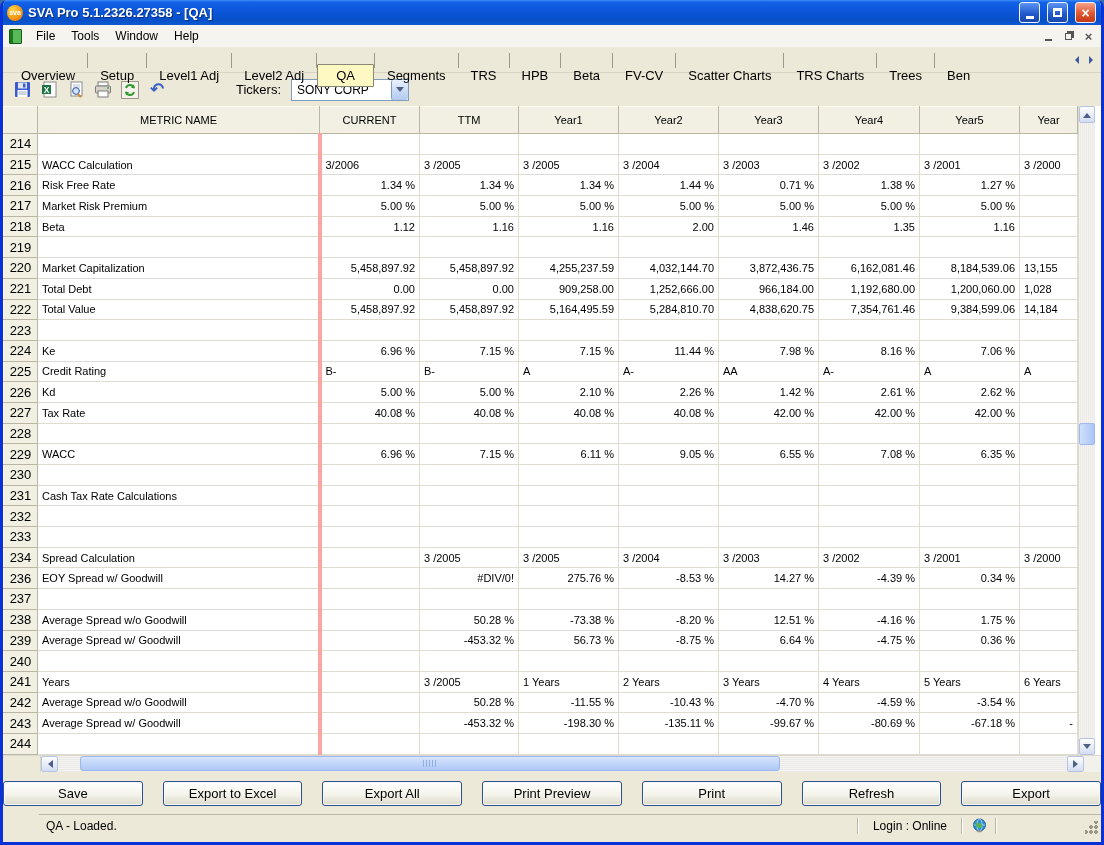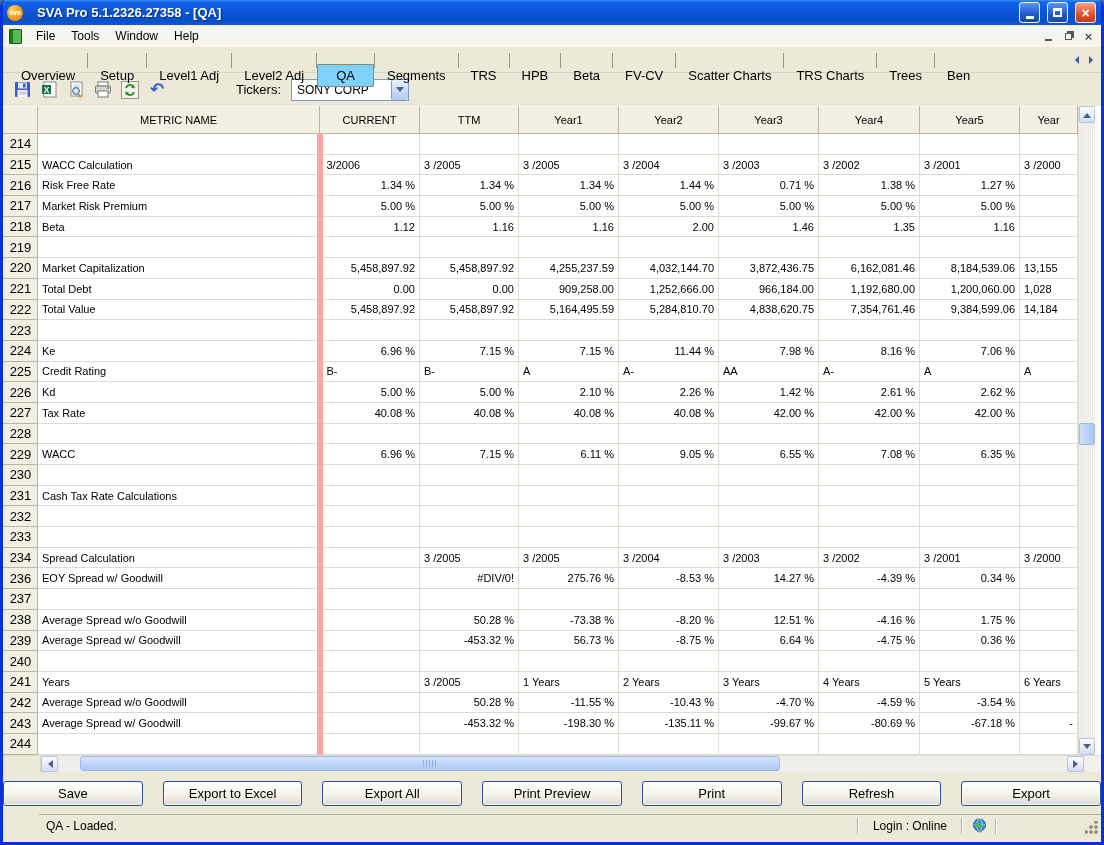"SVA Pro 5.1.2326.27358 - [QA]" .title-text { margin-left: 9px -> none }
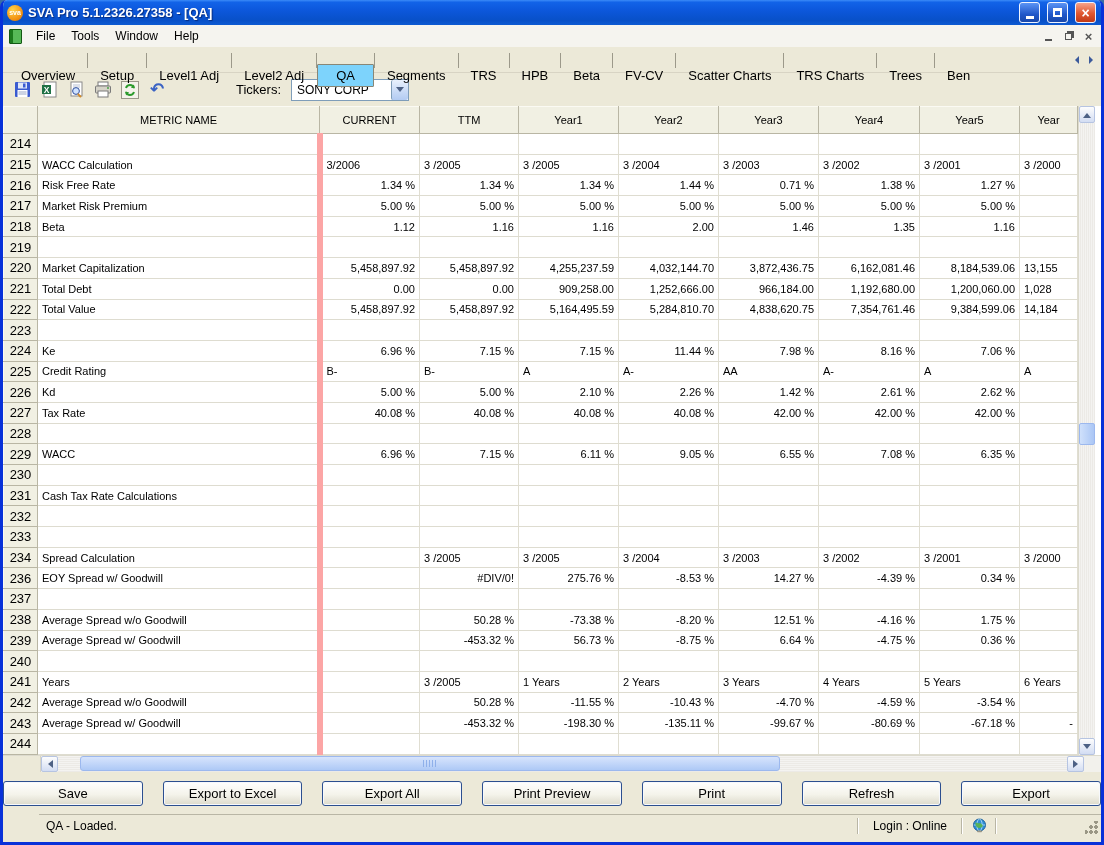"QA" .tab.active { background: #7dd3fc -> #fef9c3 }
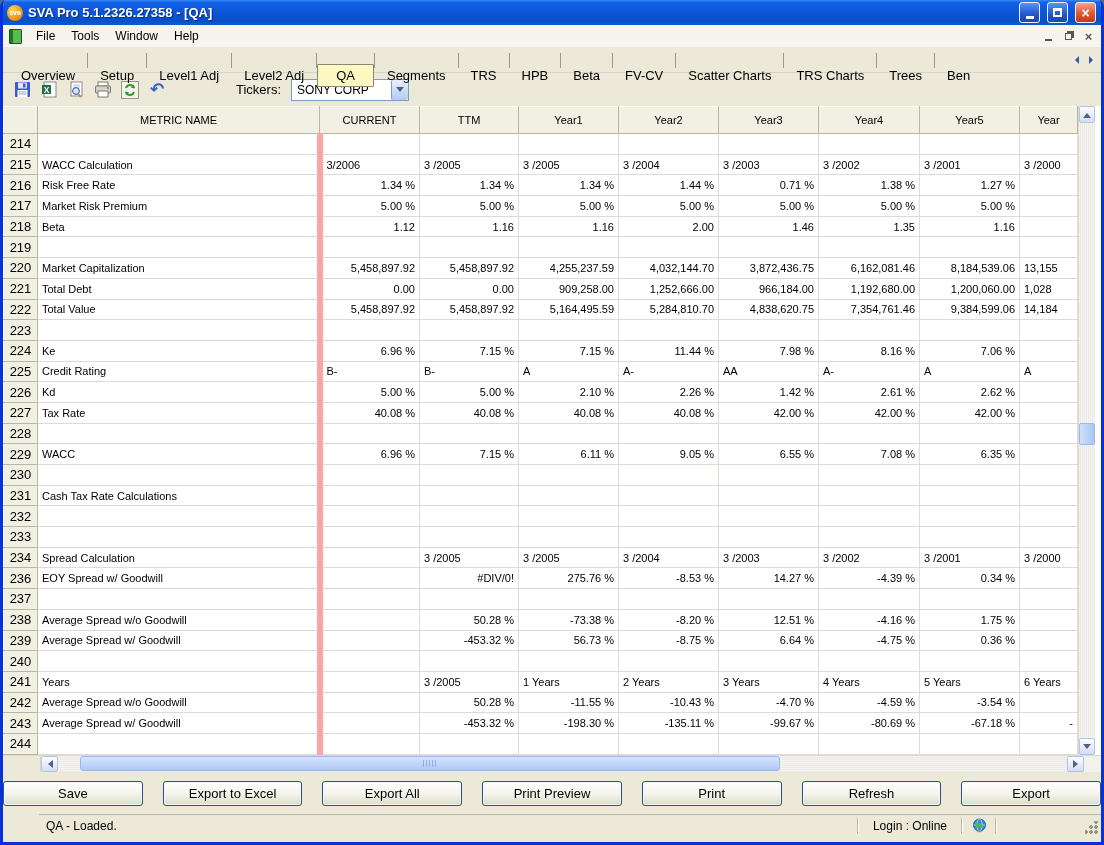"WACC Calculation" td.name { border-right: 6px solid #fca5a5 -> 4px solid #fca5a5 }
